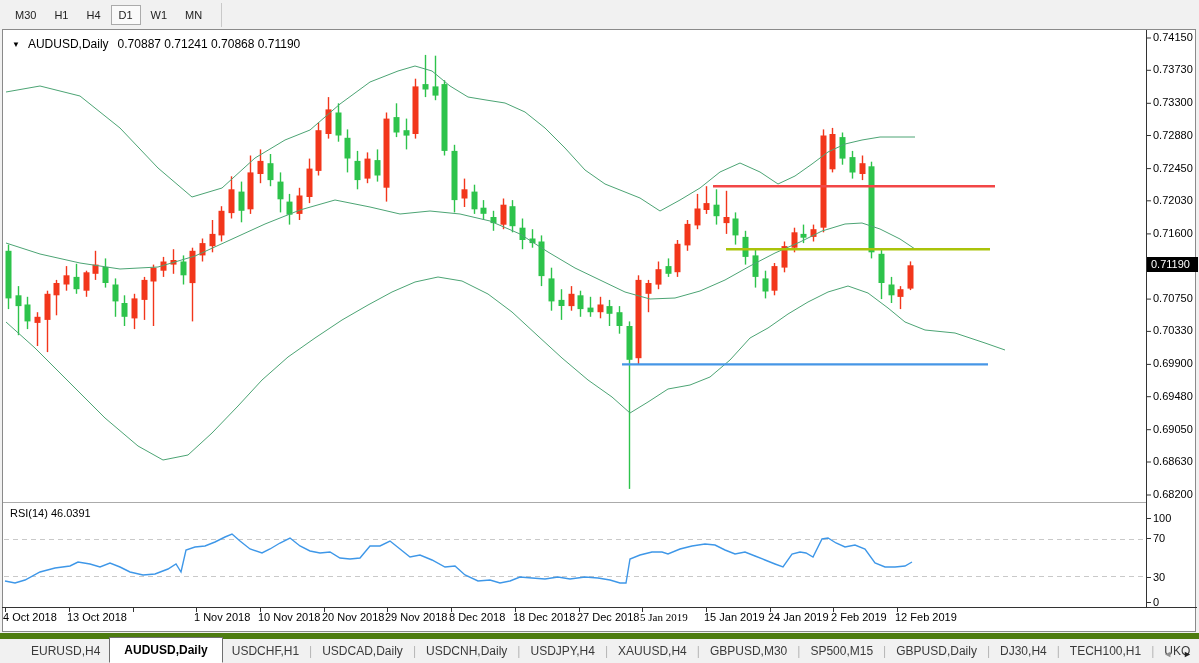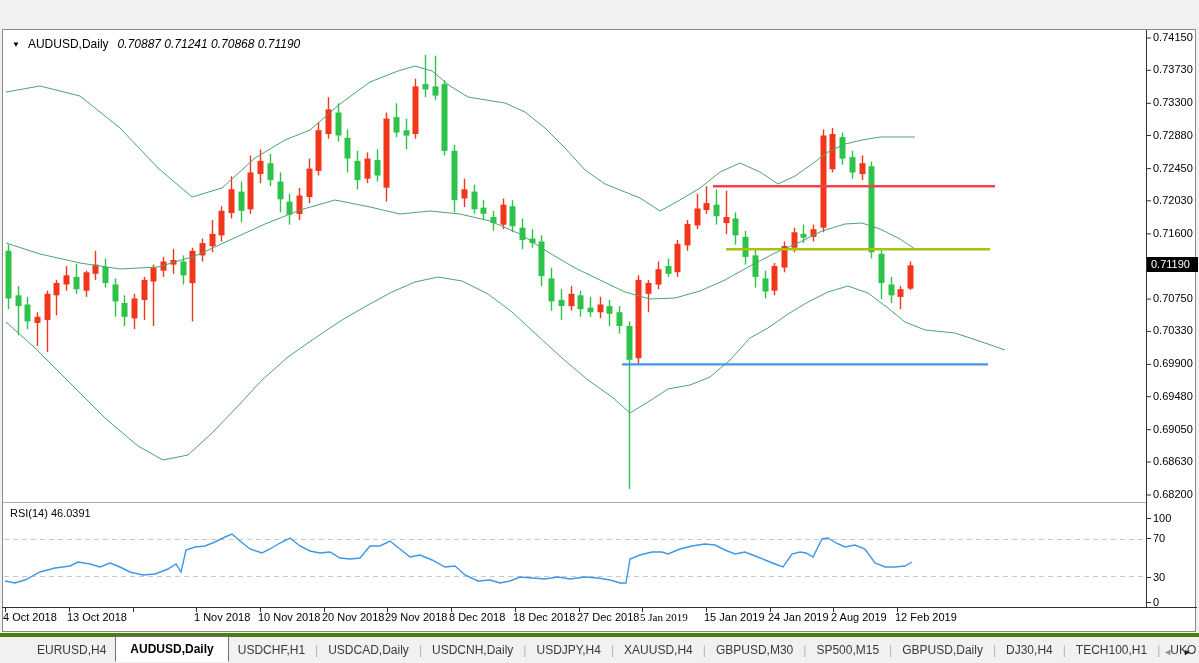"M30" div.toolbar { html: none -> <div> <div>M30</div> <div>H1</div> <div>H4</div> <div>D1</div> <div>W1</div> <div>MN</div> <div></div> </div> }
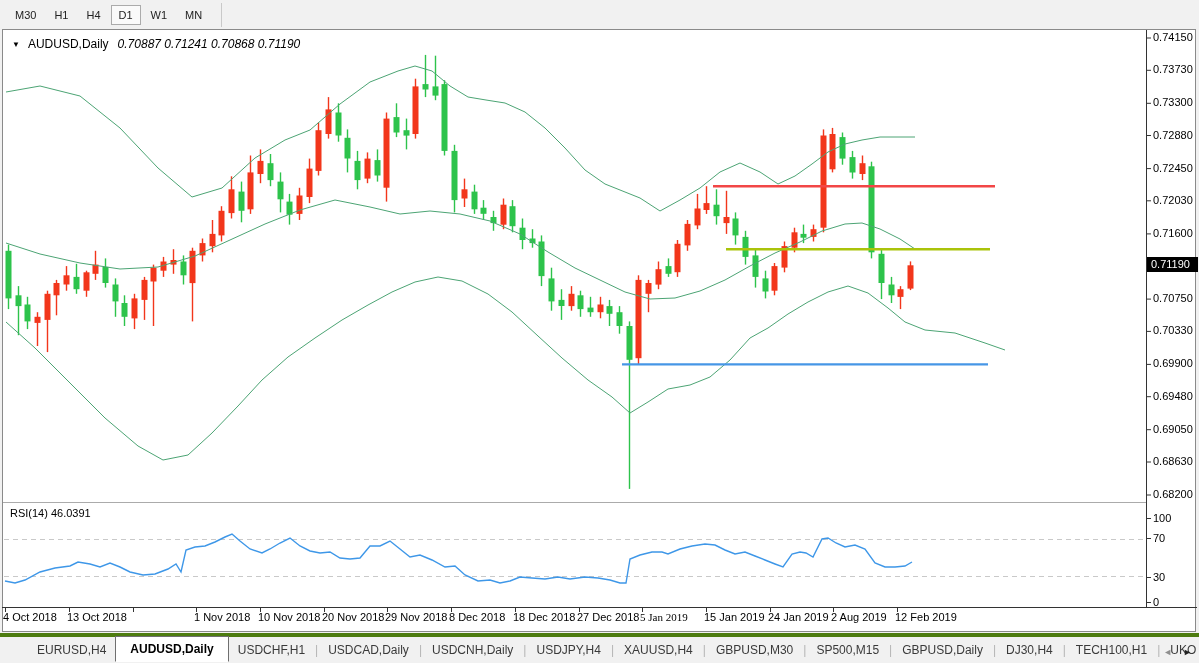"0.70887 0.71241 0.70868 0.71190" .chart-title .vals { font-style: italic -> none }
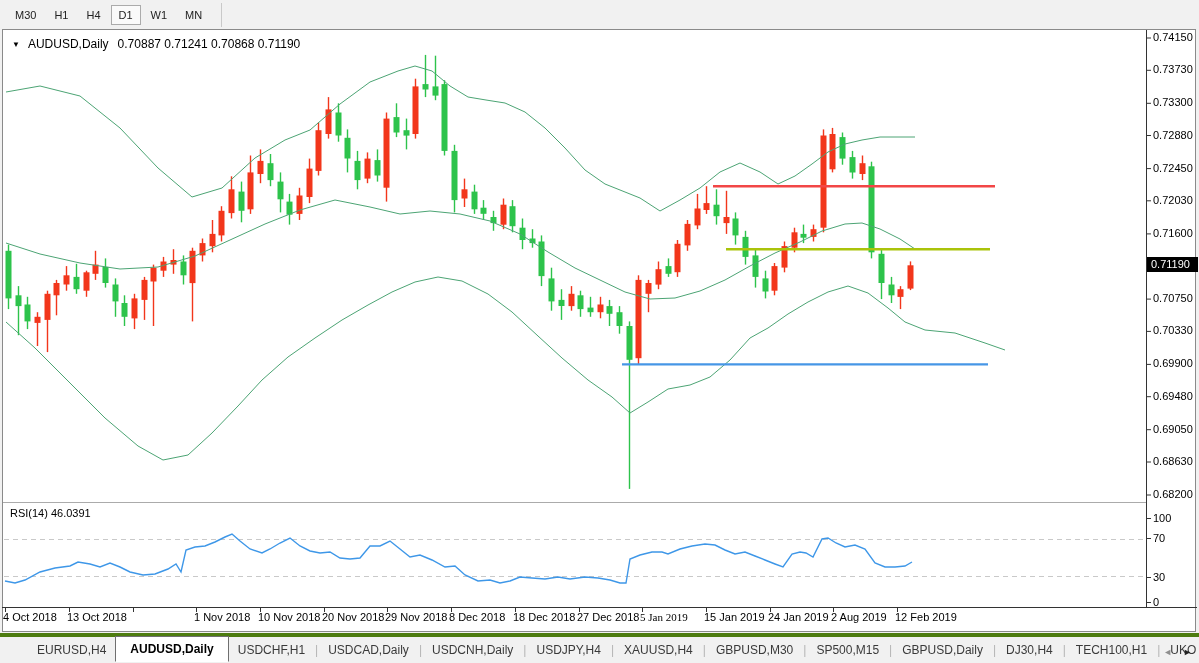"2 Aug 2019" div.date-label { text: Aug -> Feb }
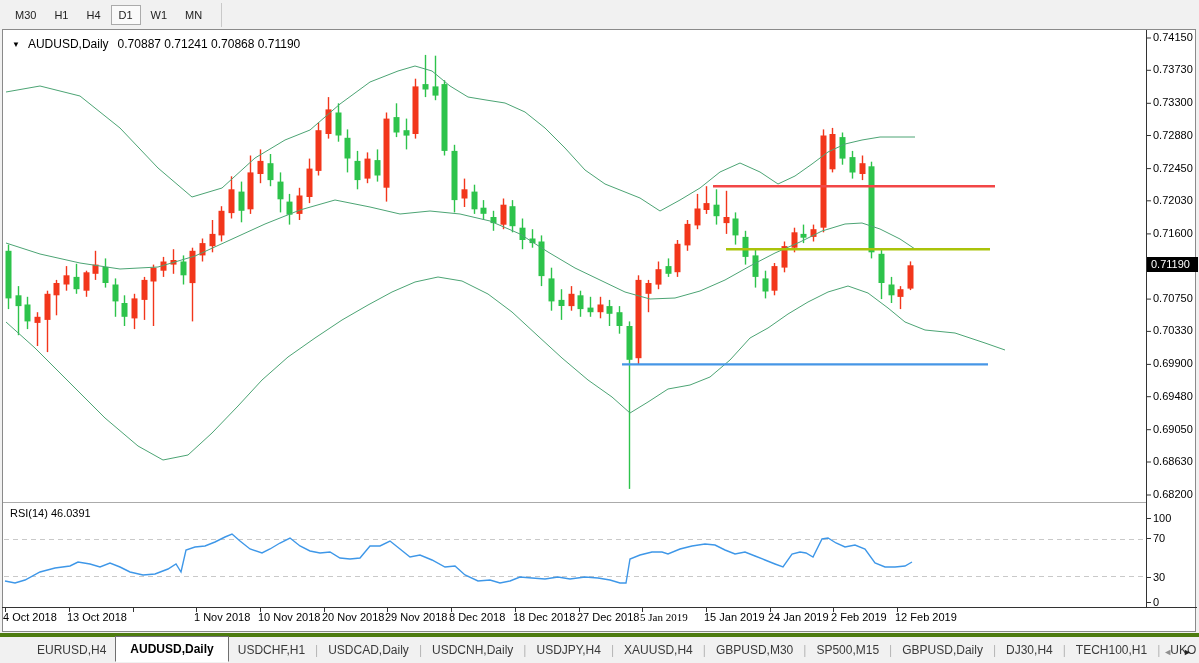"EURUSD,H4" .tabbar { border-top: 4px solid #4d7c0f -> 6px solid #4d7c0f; padding-left: 28px -> 22px }
